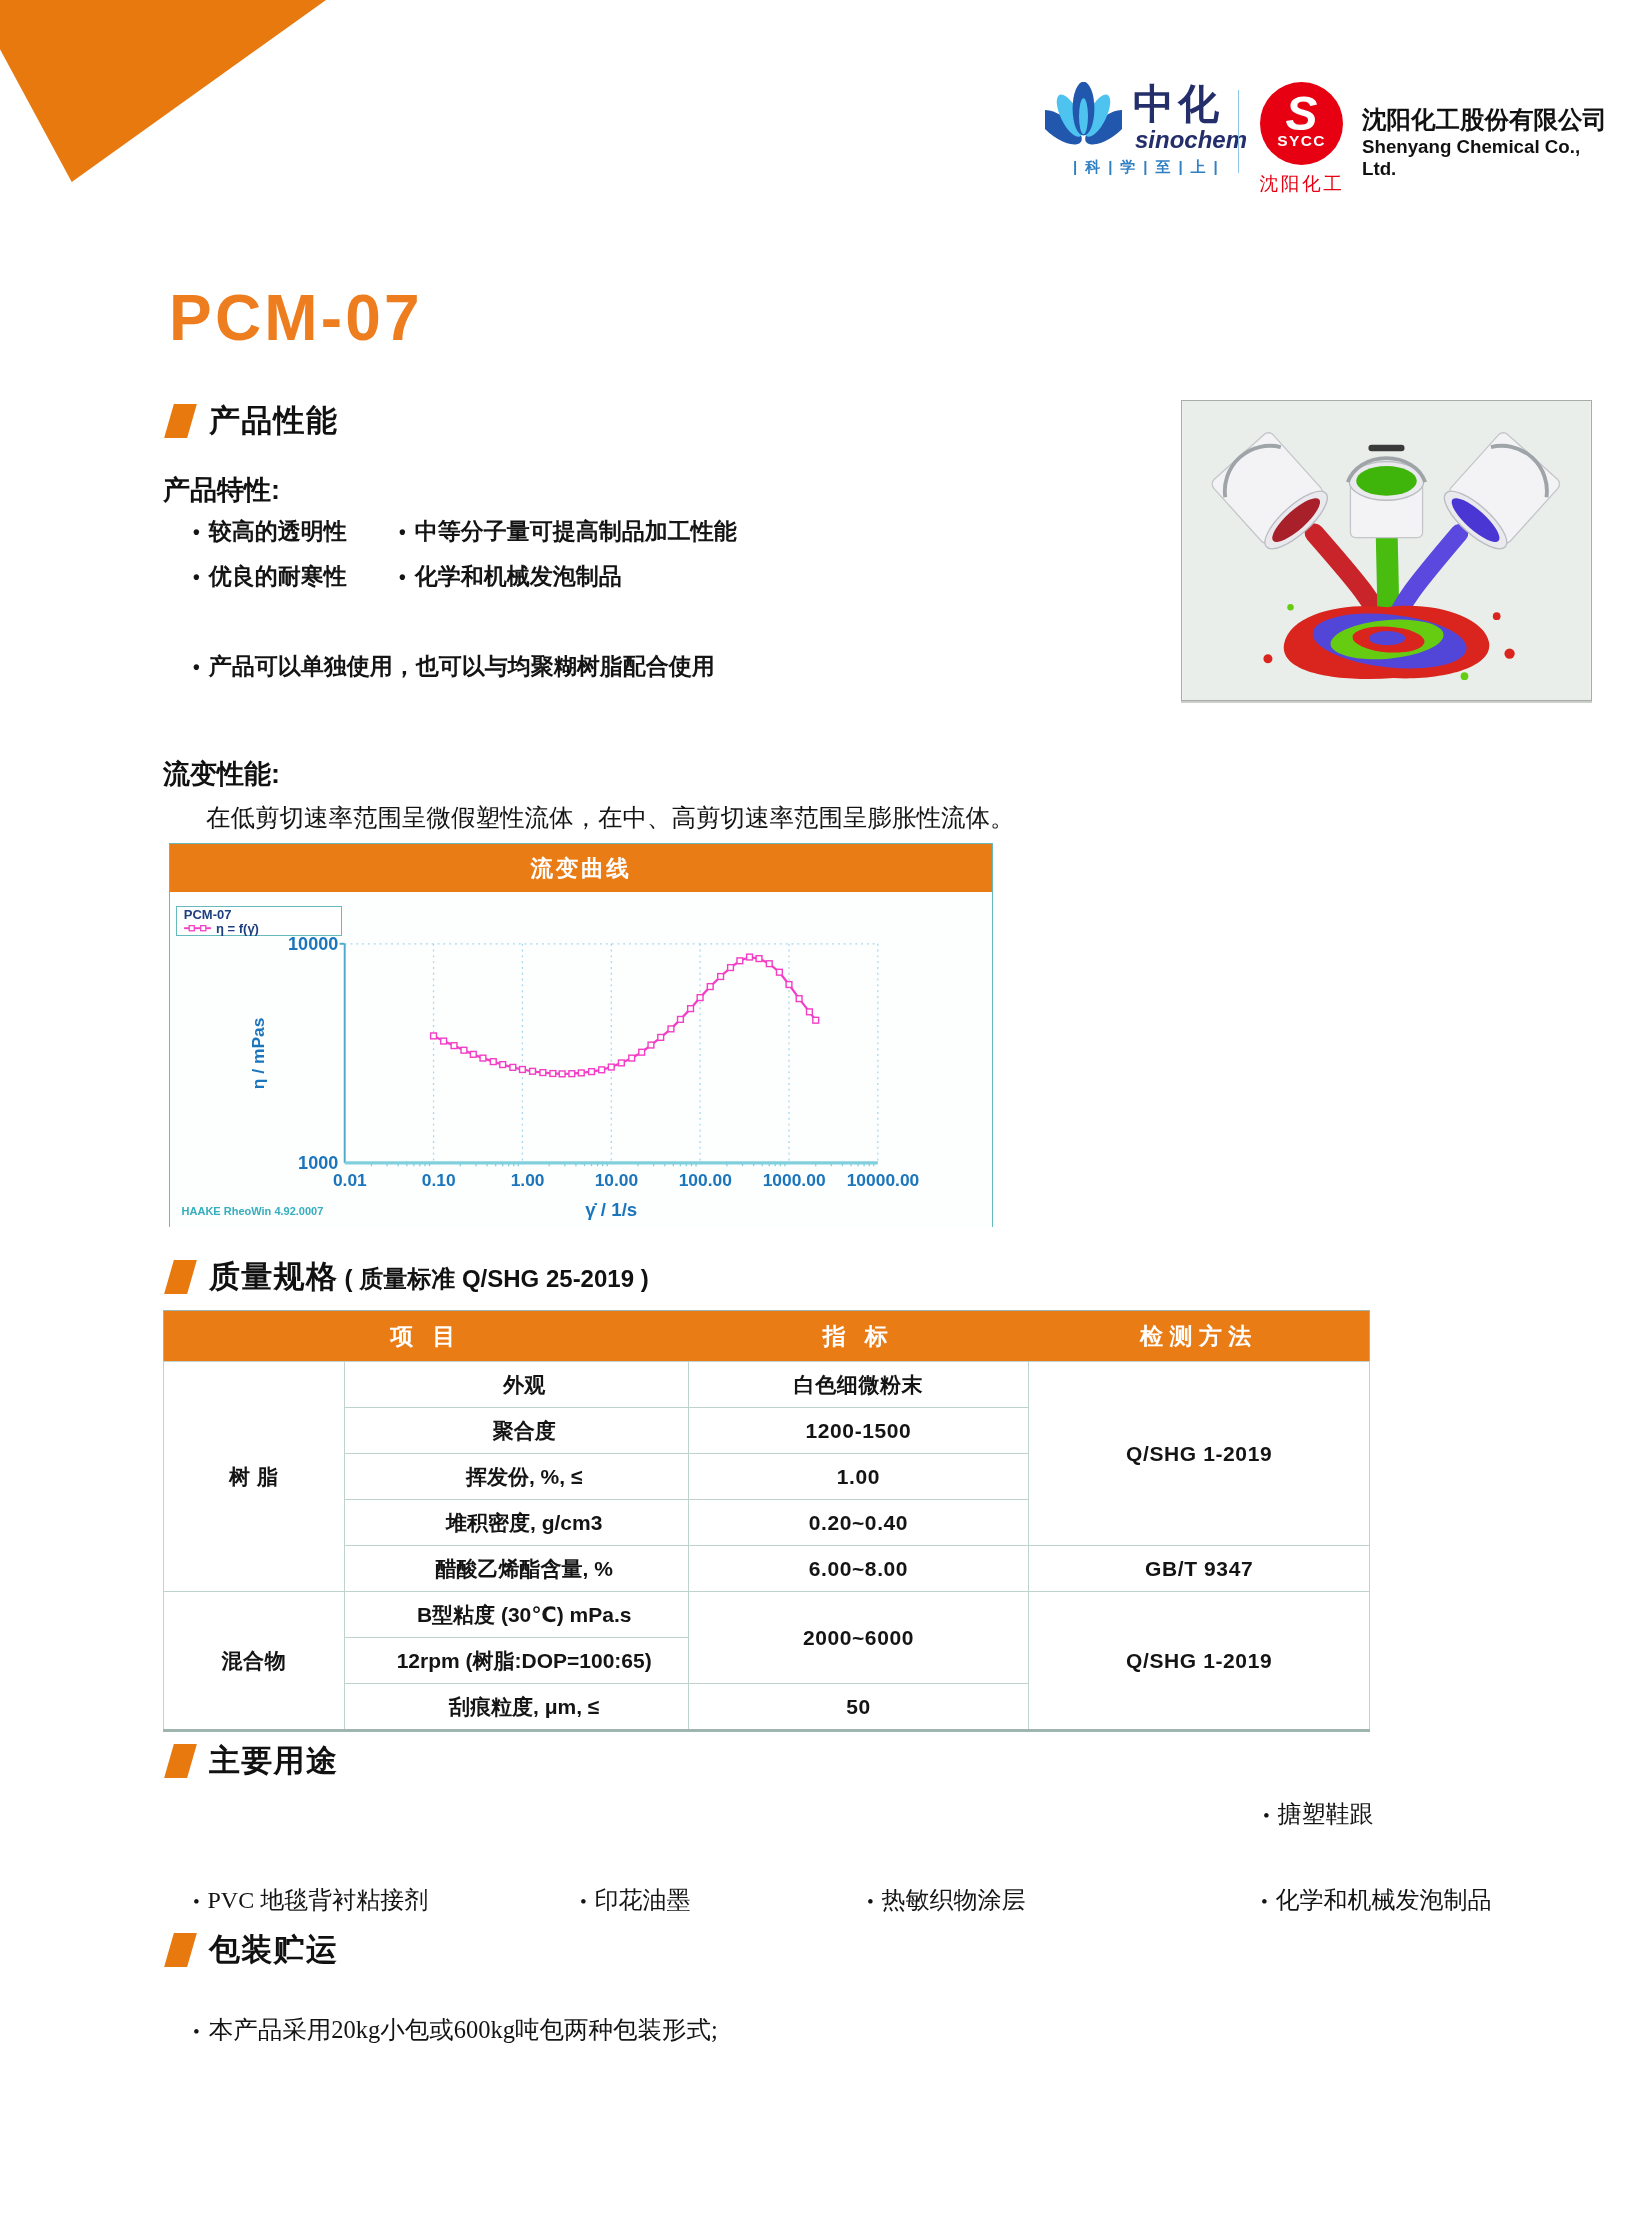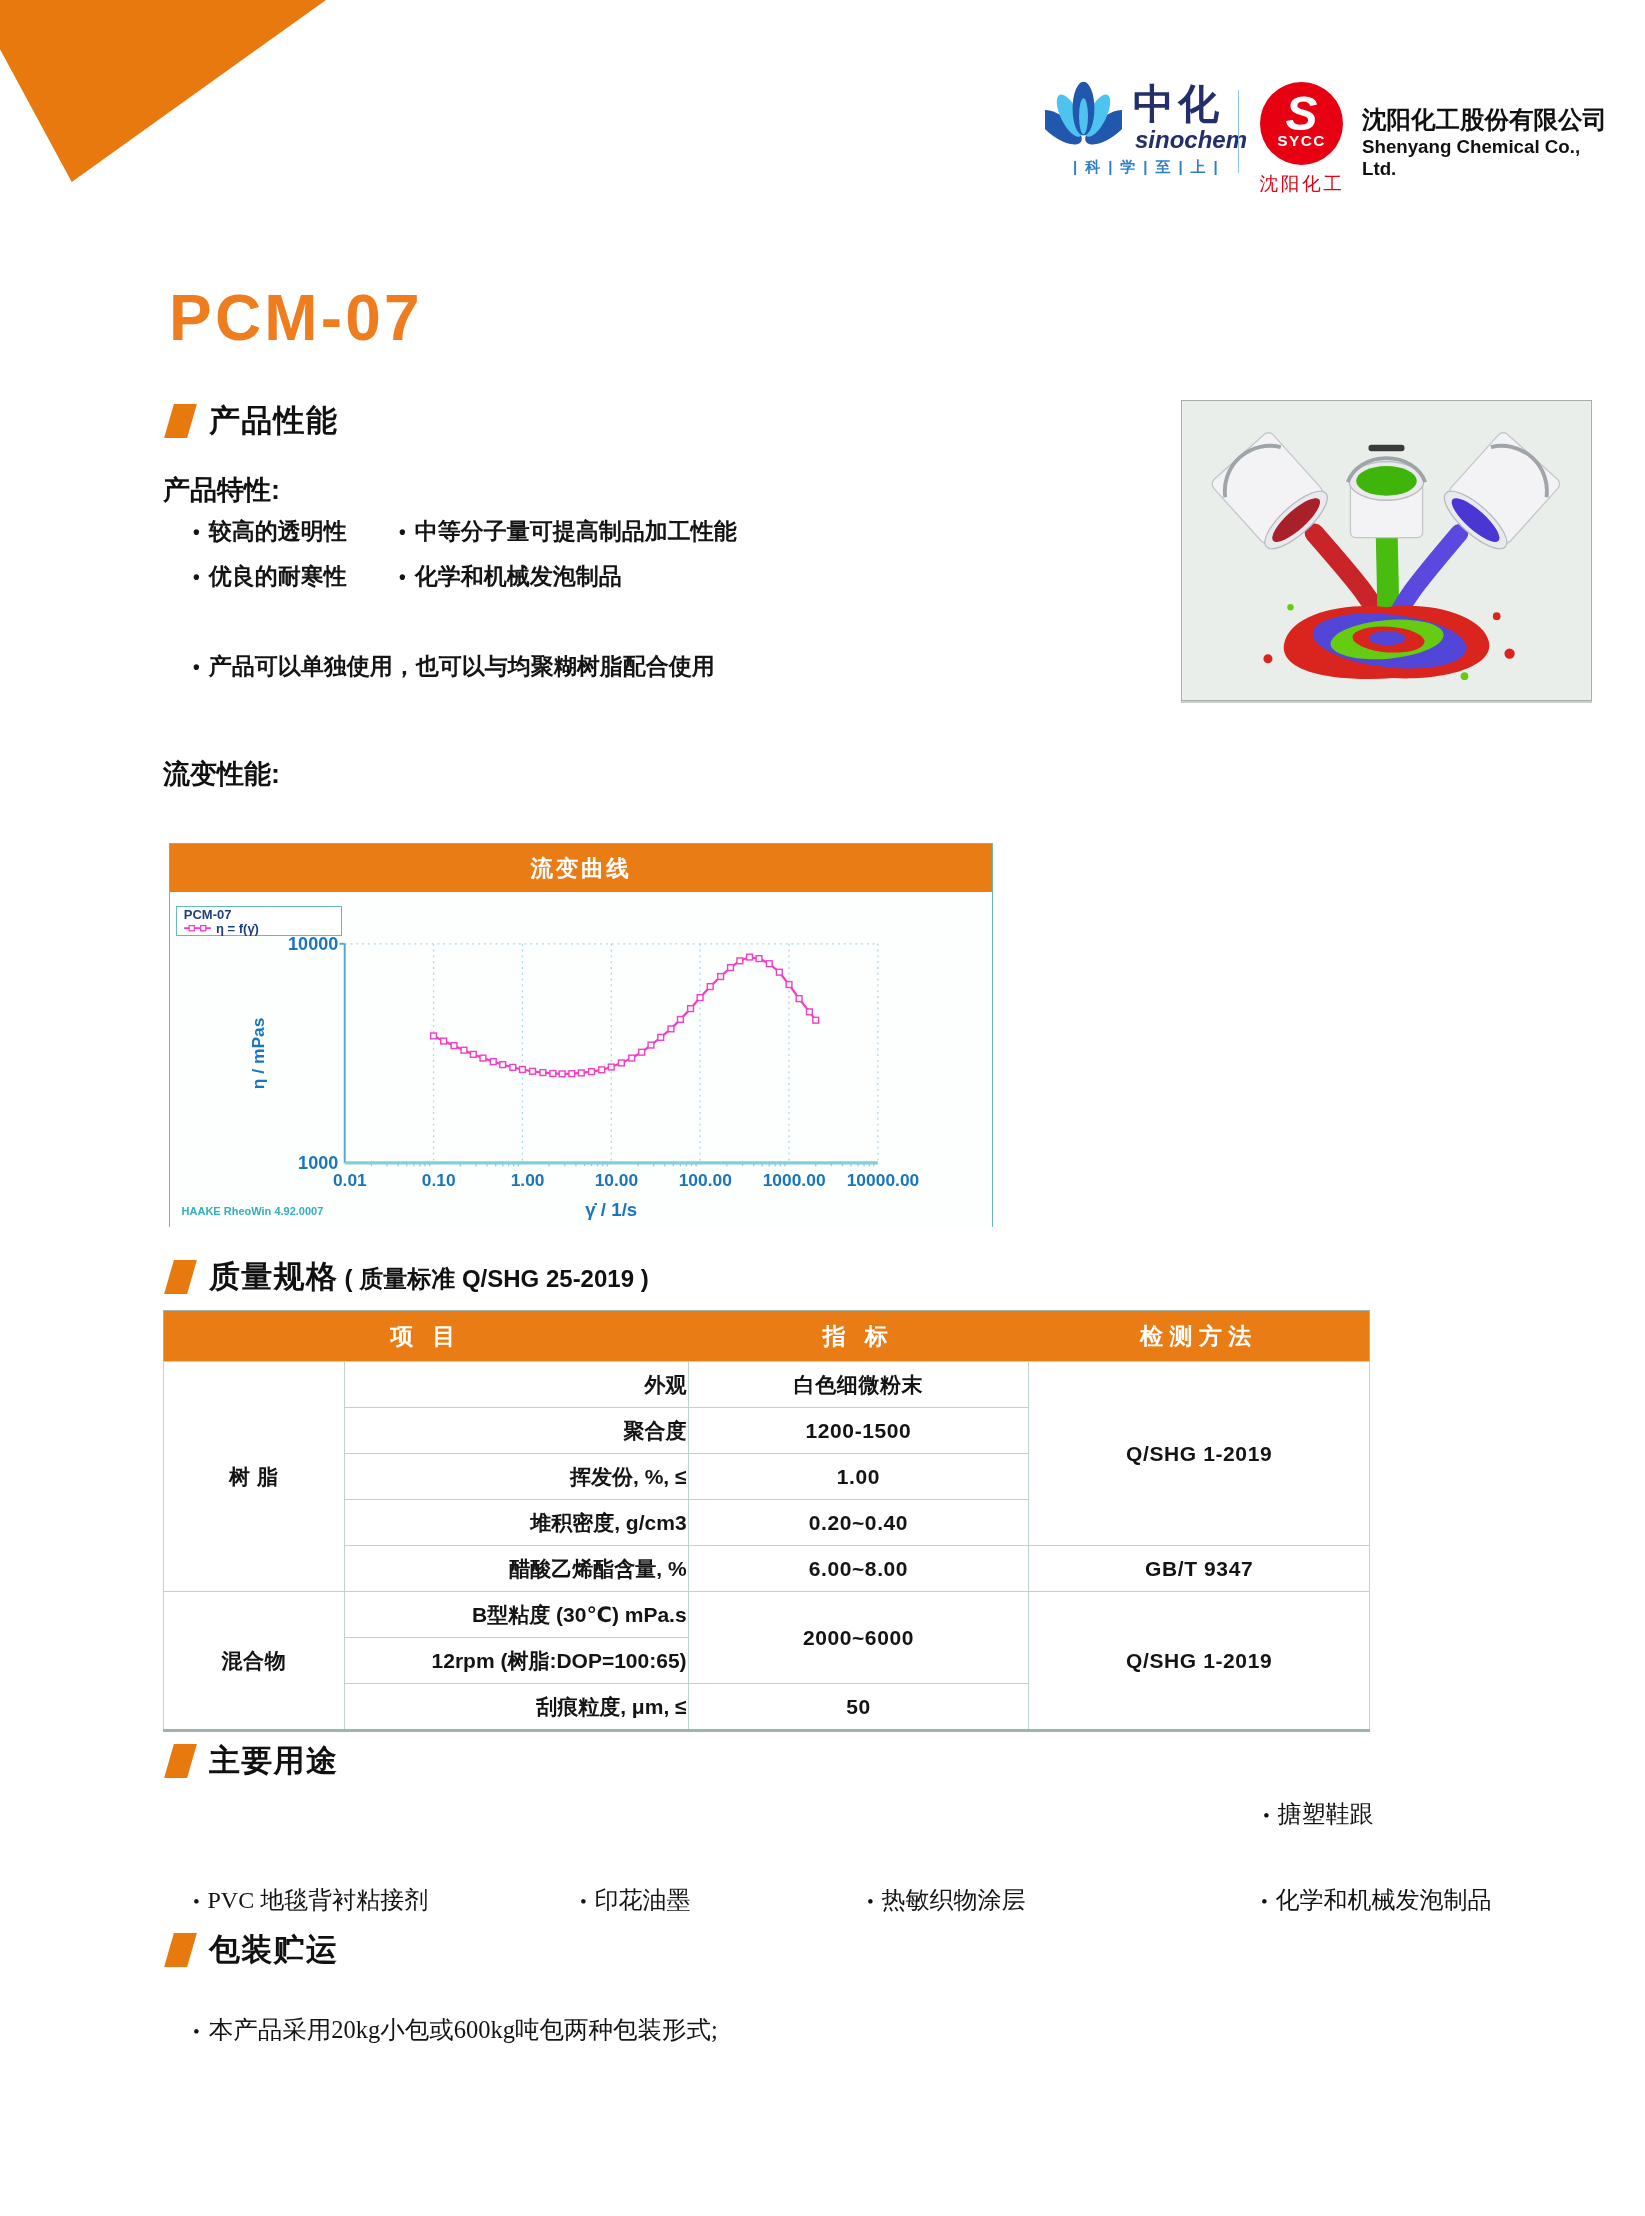"在低剪切速率范围呈微假塑性流体，在中、高剪切速率范围呈膨胀性流体。" div.para { html: none -> <div>在低剪切速率范围呈微假塑性流体，在中、高剪切速率范围呈膨胀性流体。</div> }
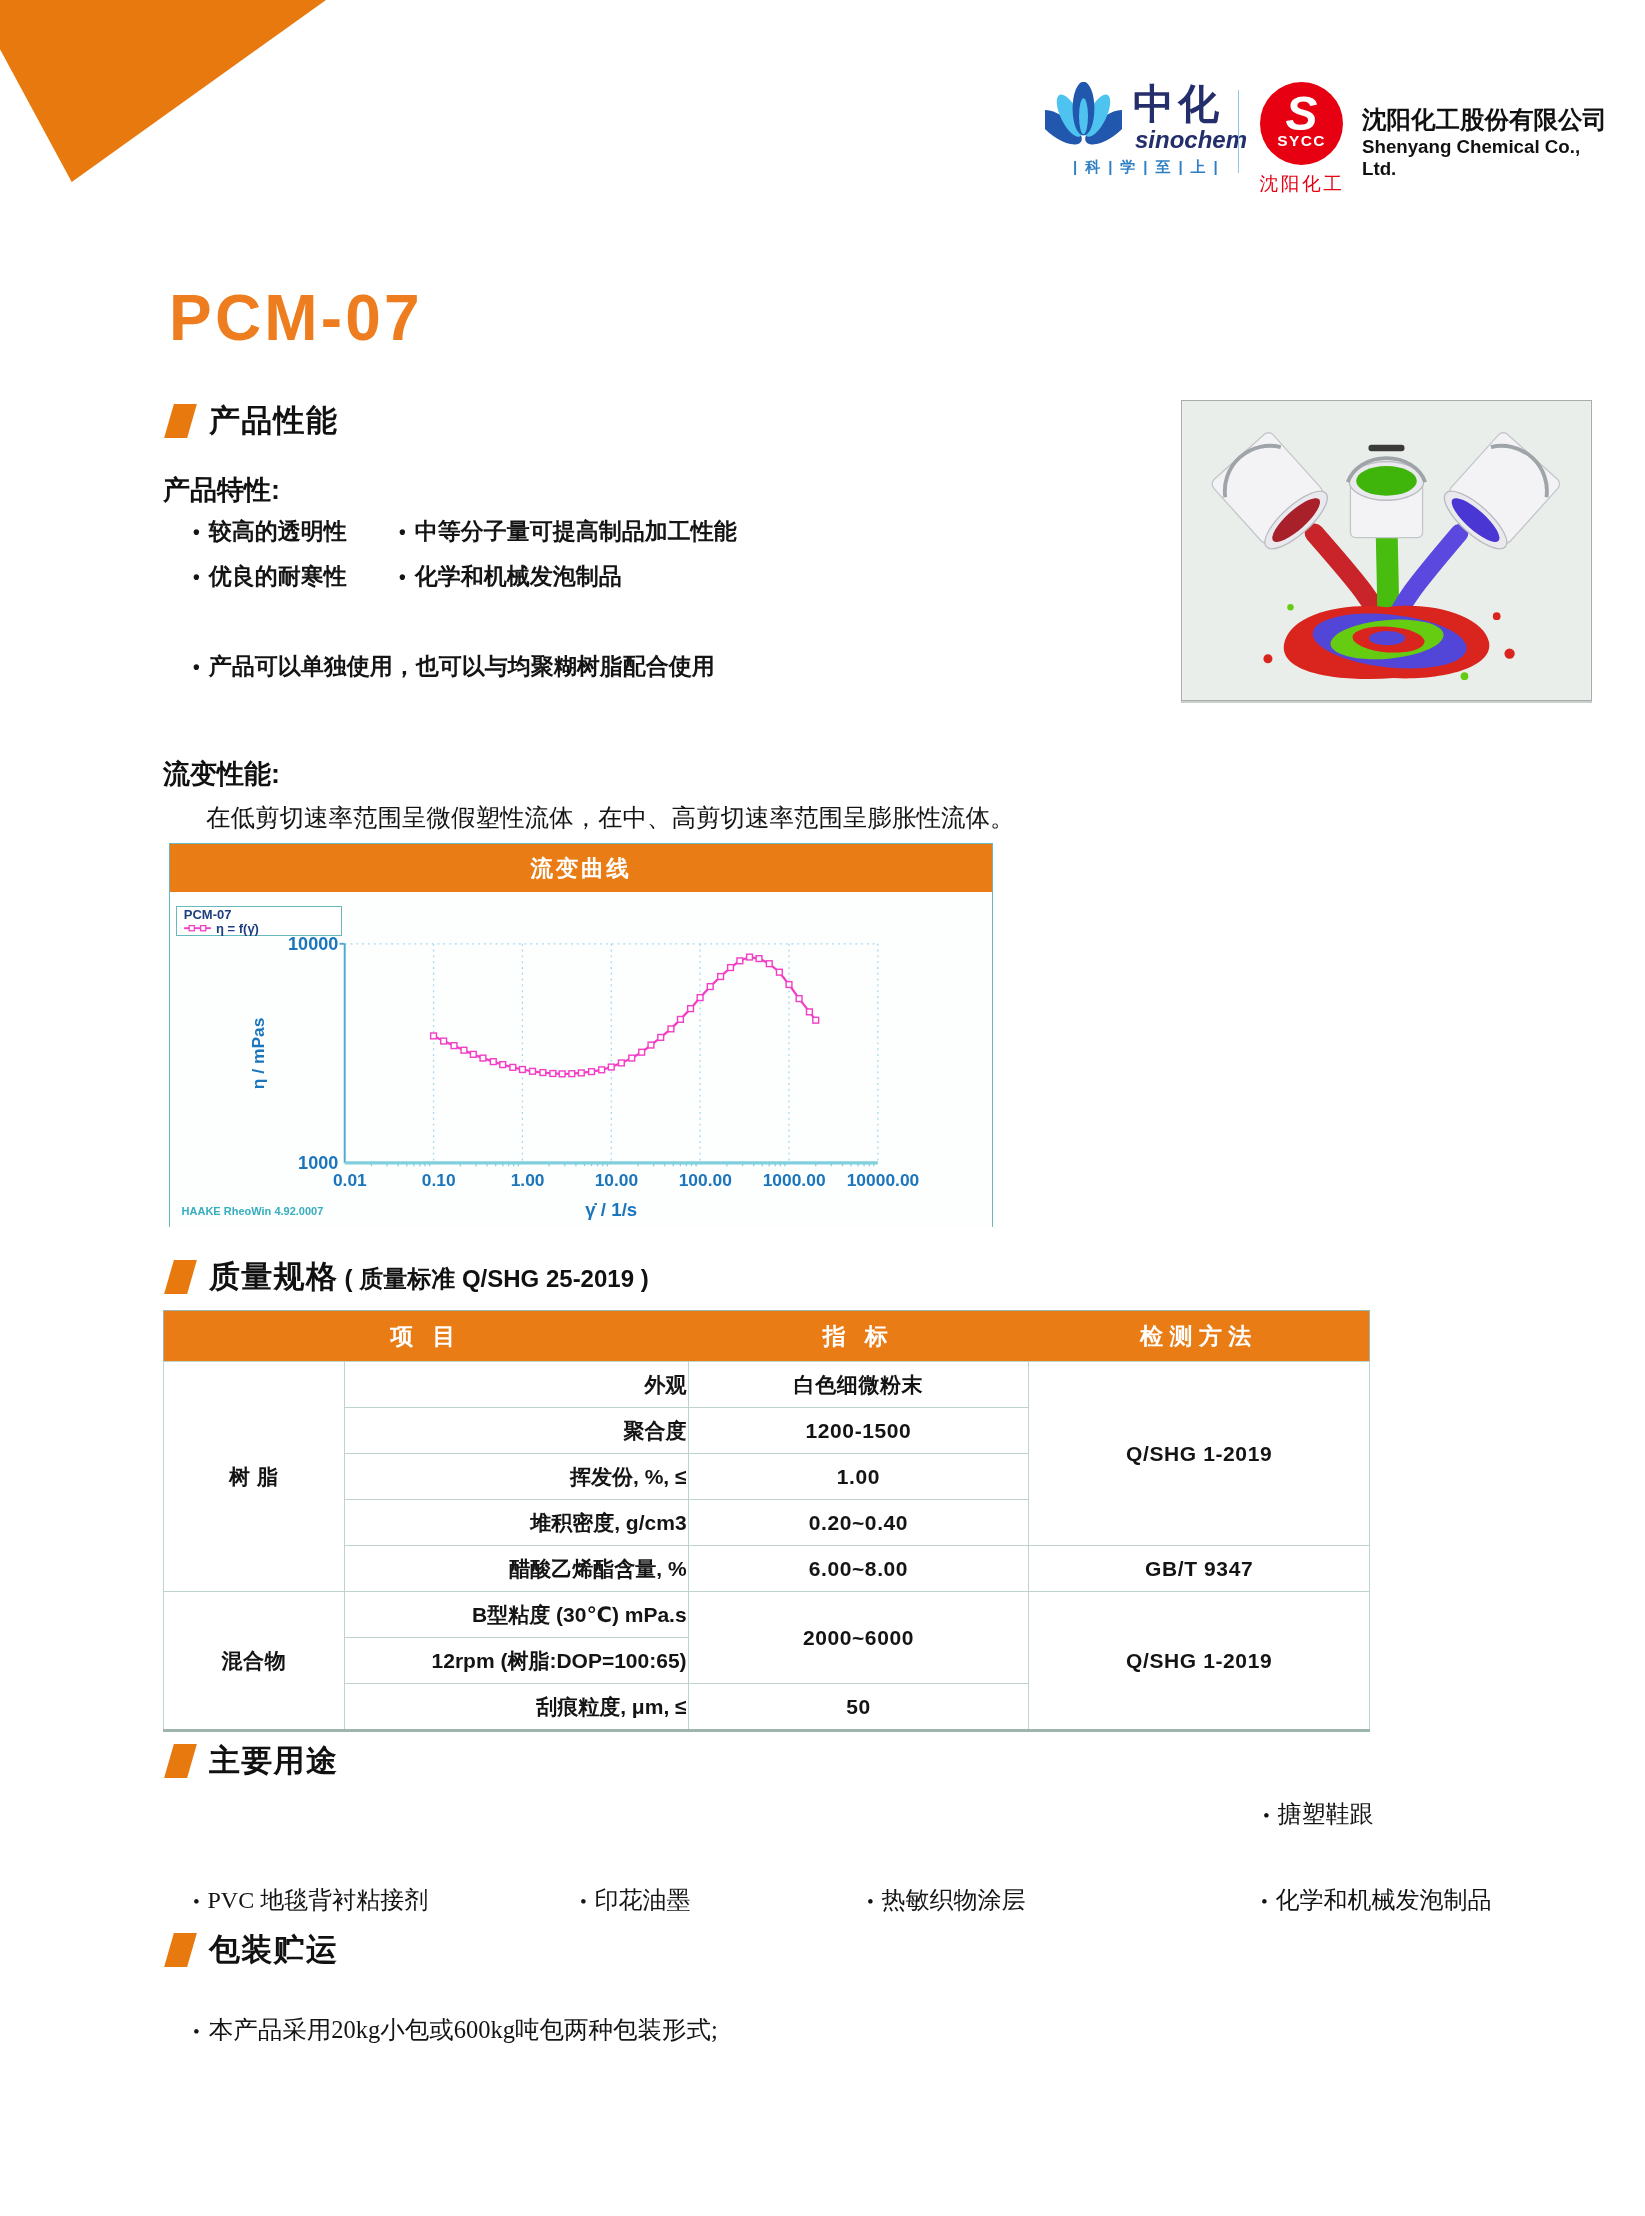"外观" .spec-table td.param { text-align: right -> center }
